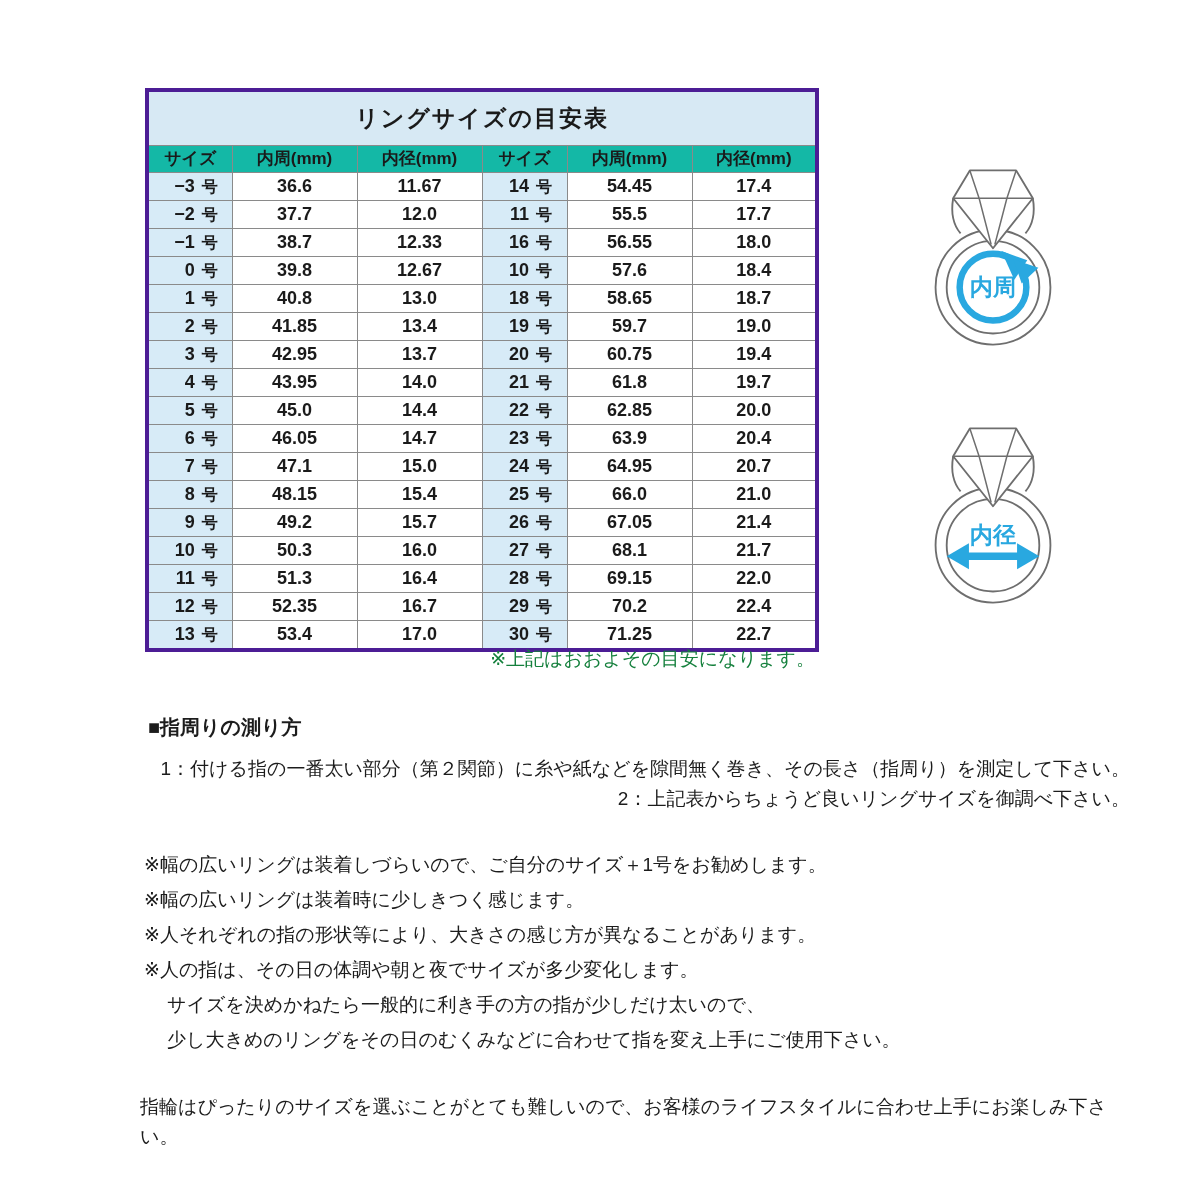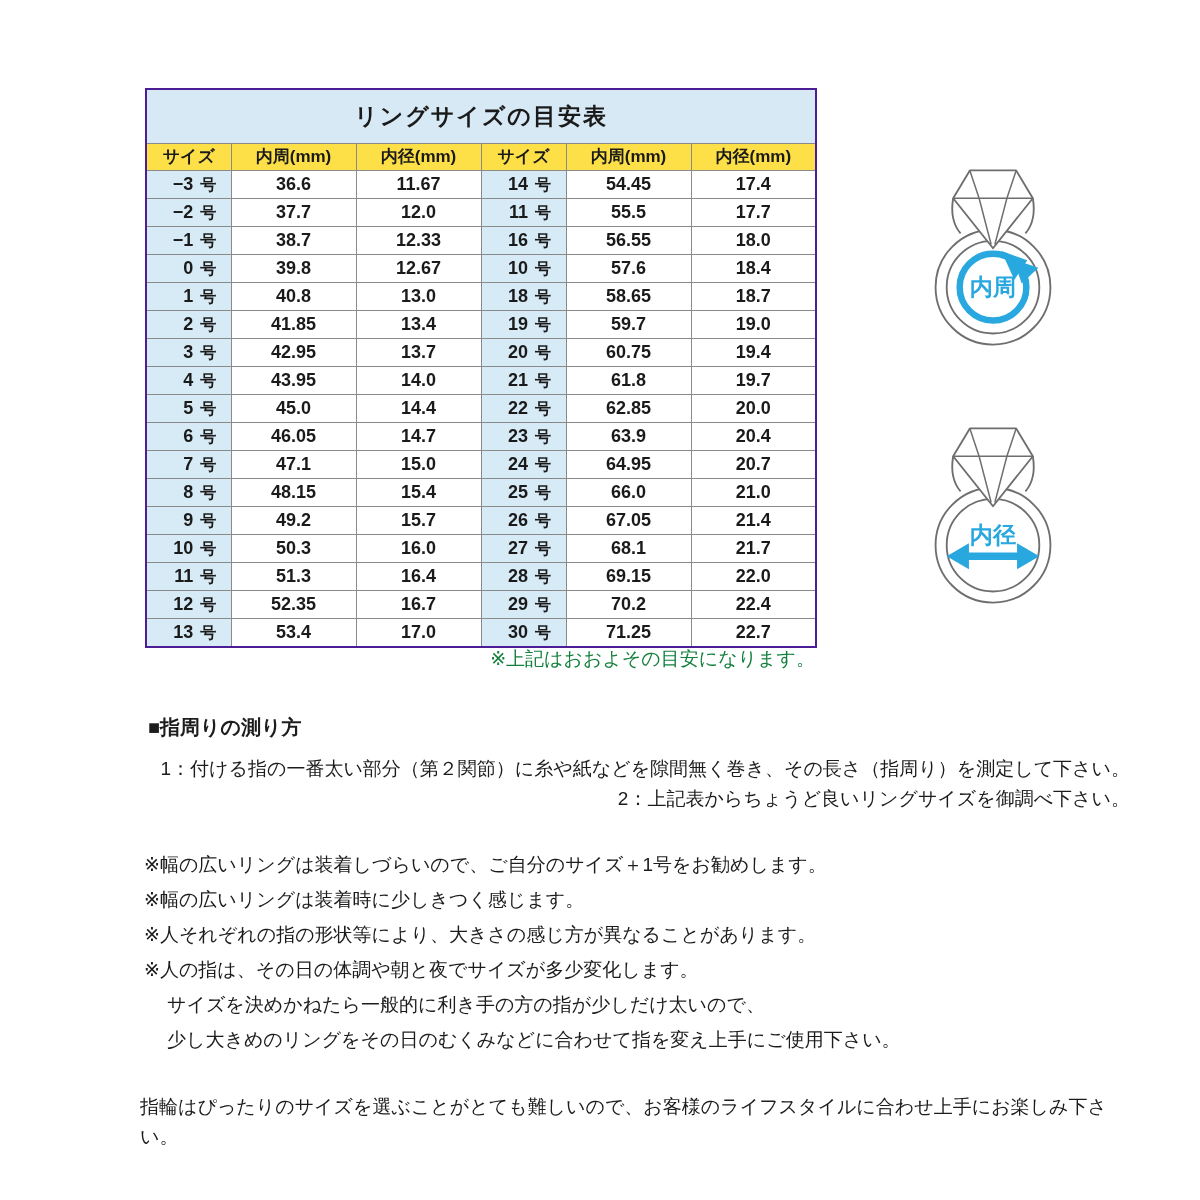"リングサイズの目安表" table.ring-table { border: 2px solid #4c1d95 -> 4px solid #4c1d95 }
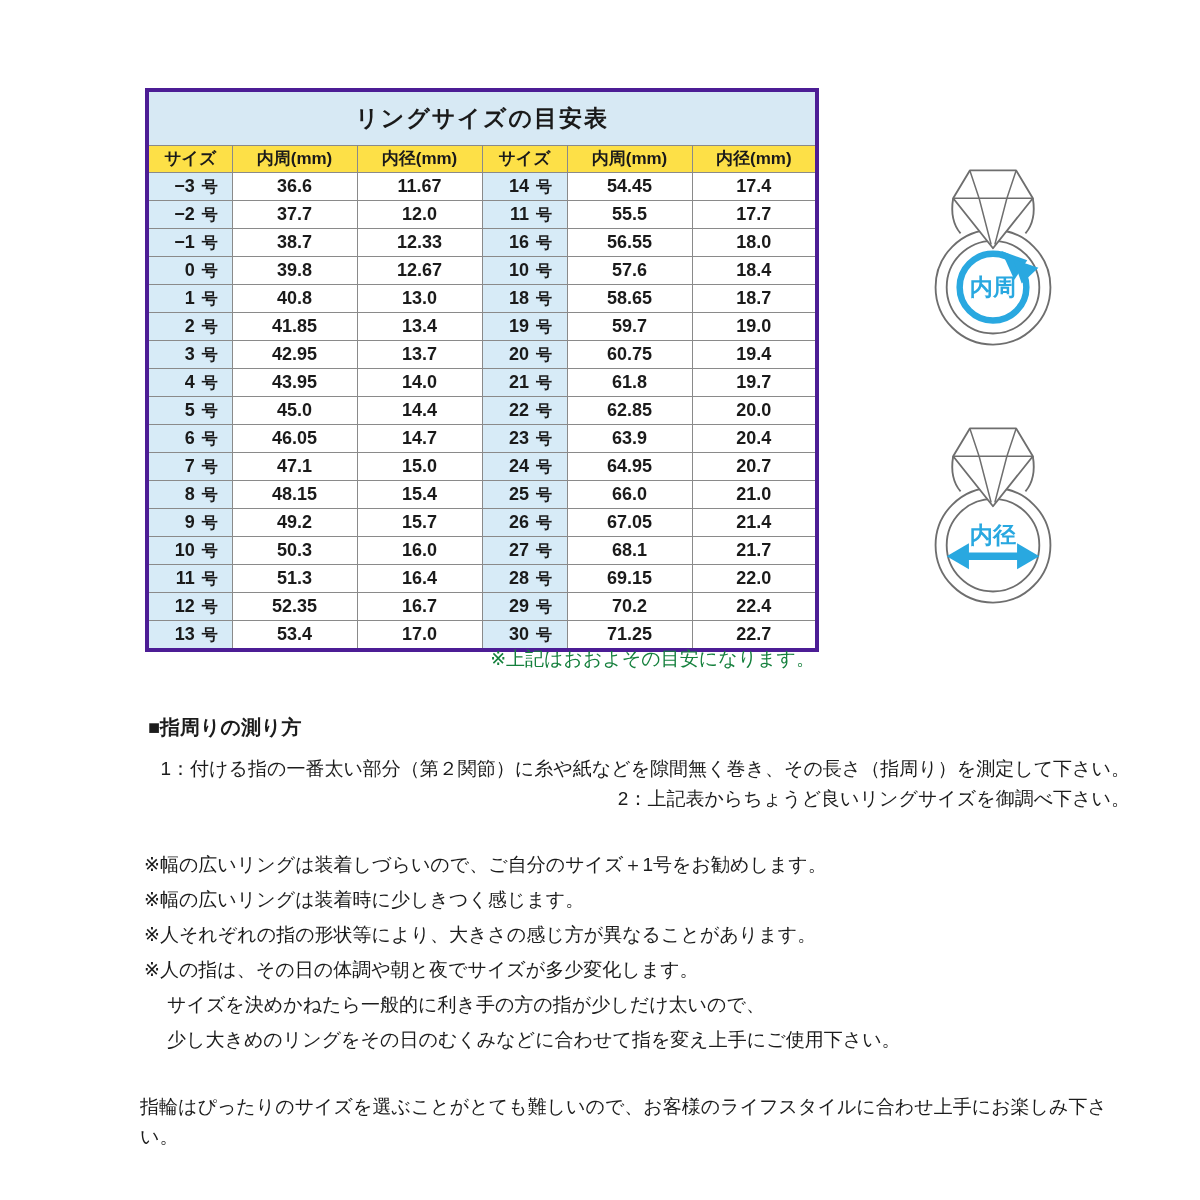"サイズ" tr.head th { background: #fde047 -> #14b8a6 }
